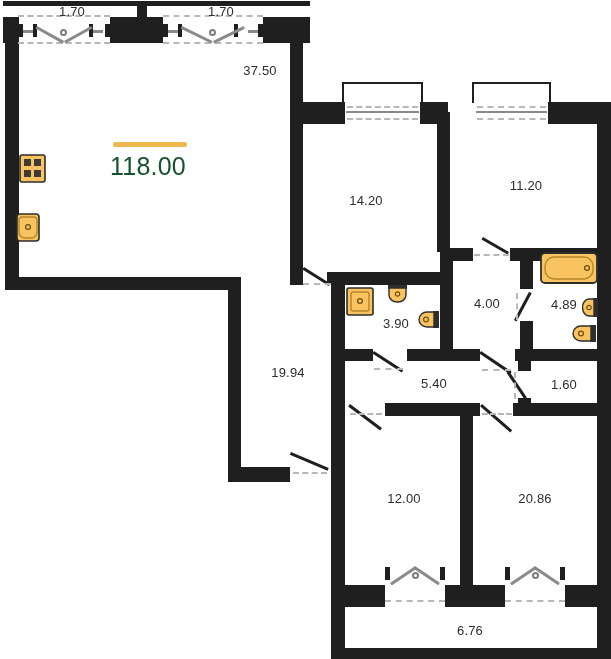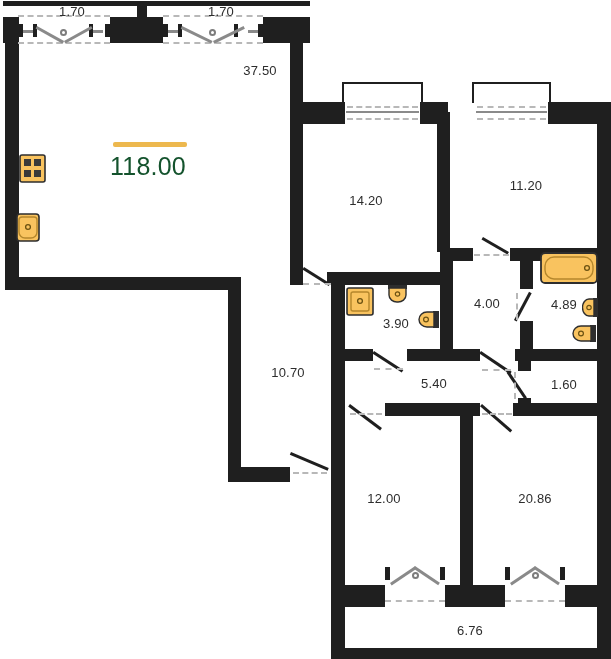"10.70" div.label { text: 10.70 -> 19.94 }
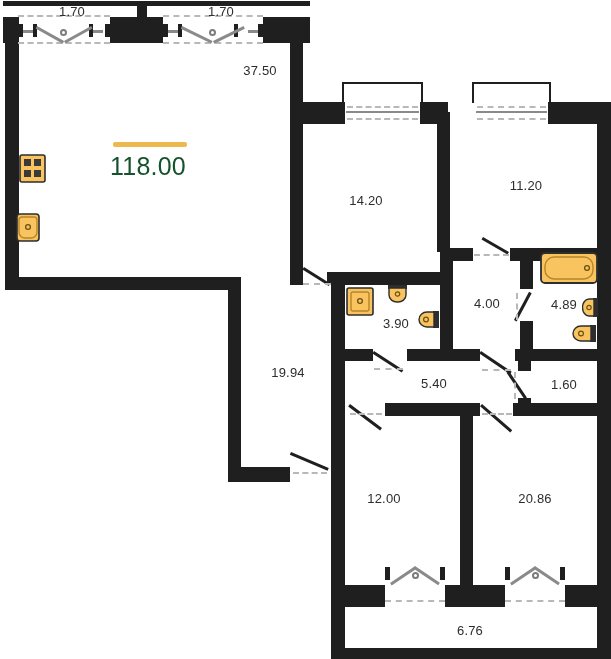"12.00" div.label { left: 384px -> 404px }
